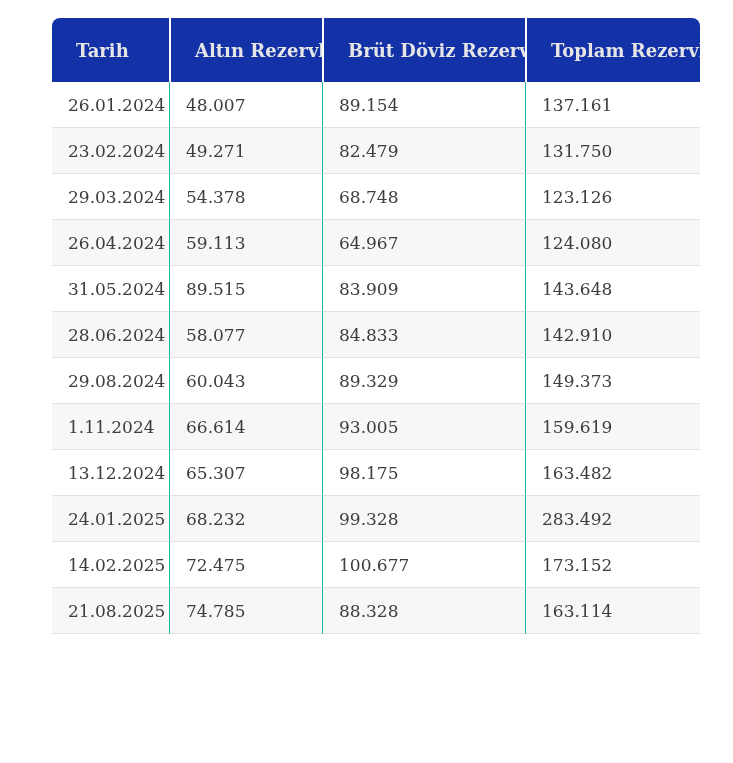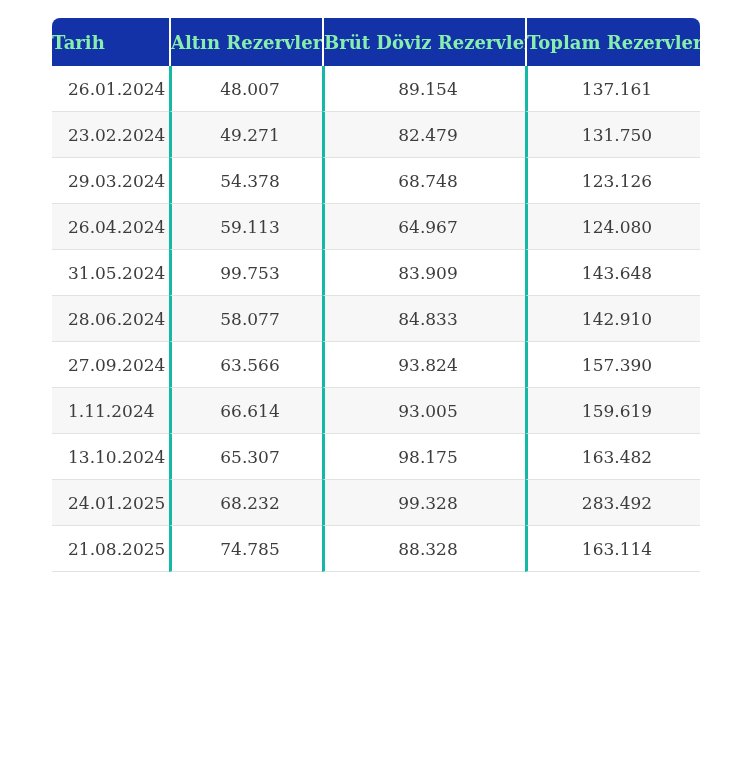"Tarih" th { color: #86efac -> #e5e5e5; height: 48px -> 64px; padding: 0 10px 0 0 -> 0 10px 0 24px }
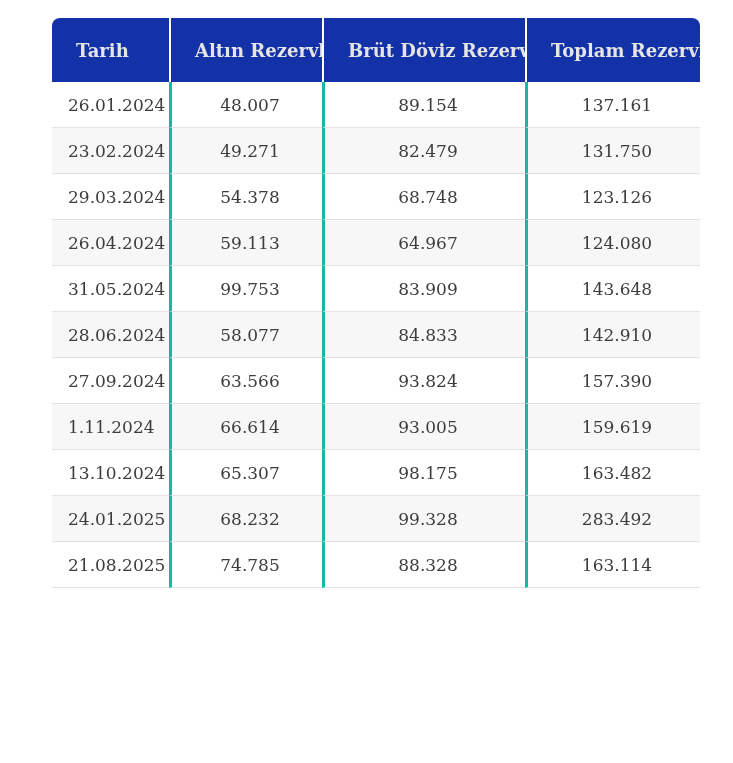"48.007" td + td { border-left: 3px solid #14b8a6 -> 1px solid #14b8a6; text-align: center -> none }
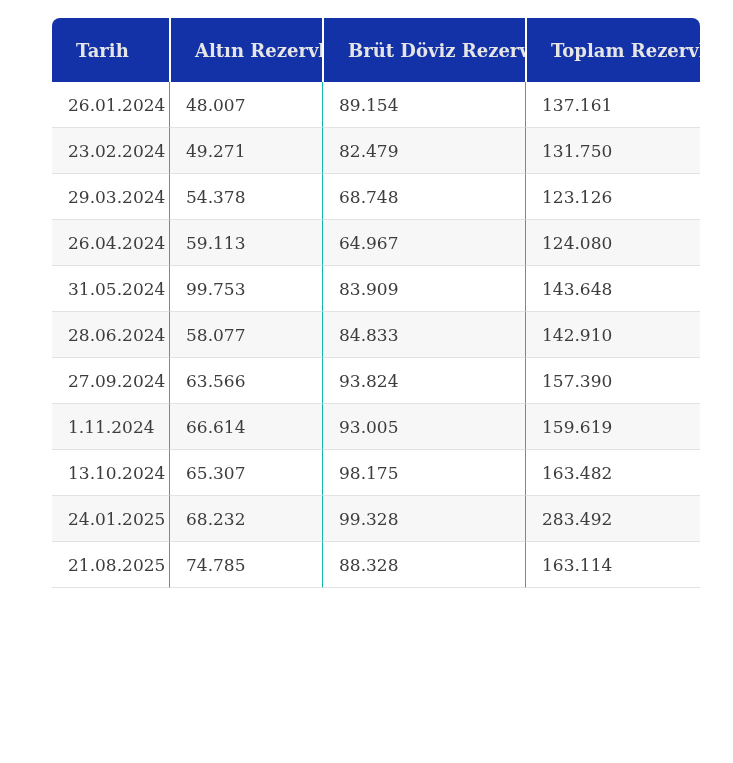"99.753" td { text: 99.753 -> 89.515 }
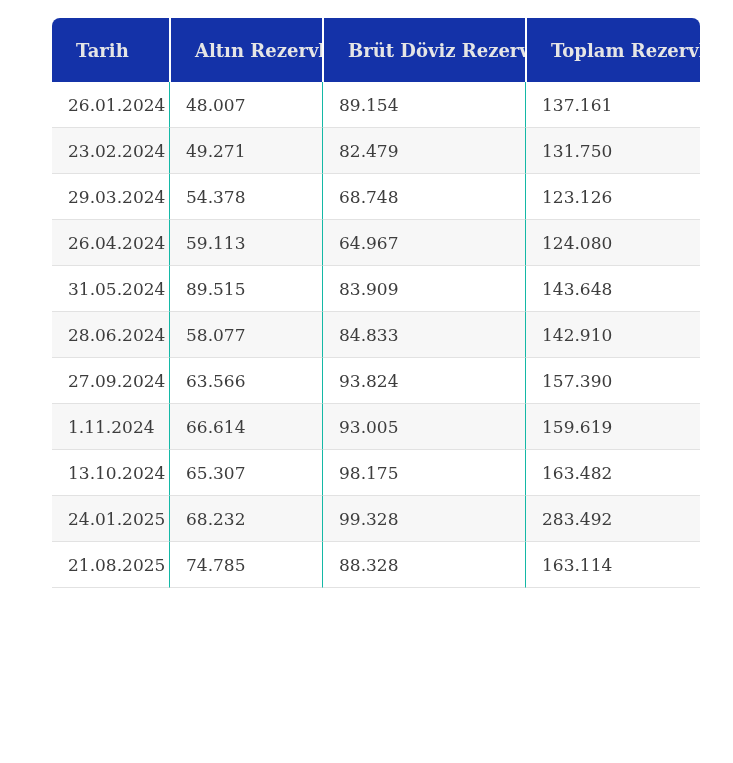"29.08.2024" tr { html: none -> <tr> <td>29.08.2024</td> <td>60.043</td> <td>89.329</td> <td>149.373</td> </tr> }
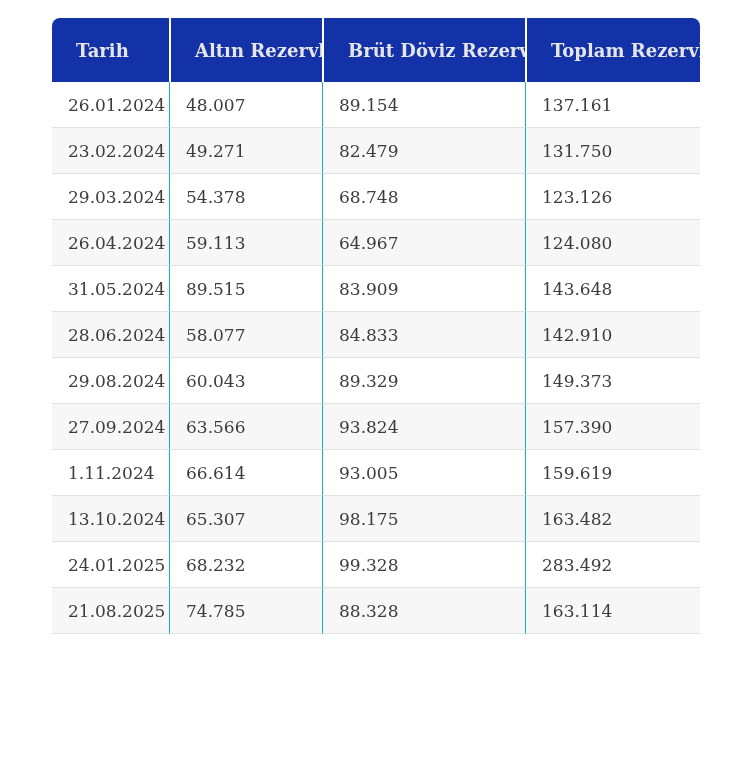"27.09.2024" tr { html: <tr> <td>27.09.2024</td> <td>63.566</td> <td>93.824</td> <td>157.390</td> </tr> -> none }
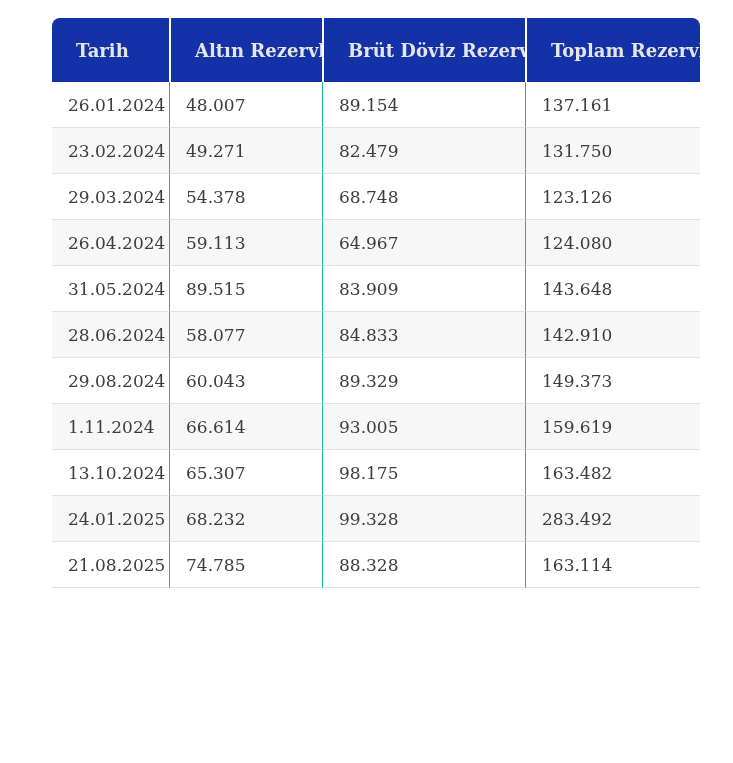"13.10.2024" td { text: 13.10.2024 -> 13.12.2024 }
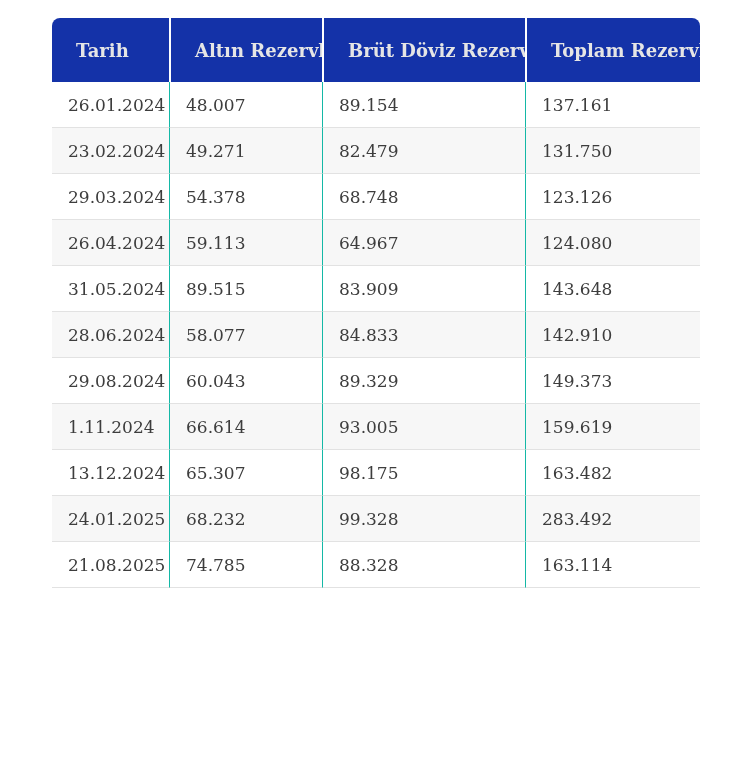"14.02.2025" tr { html: none -> <tr> <td>14.02.2025</td> <td>72.475</td> <td>100.677</td> <td>173.152</td> </tr> }
